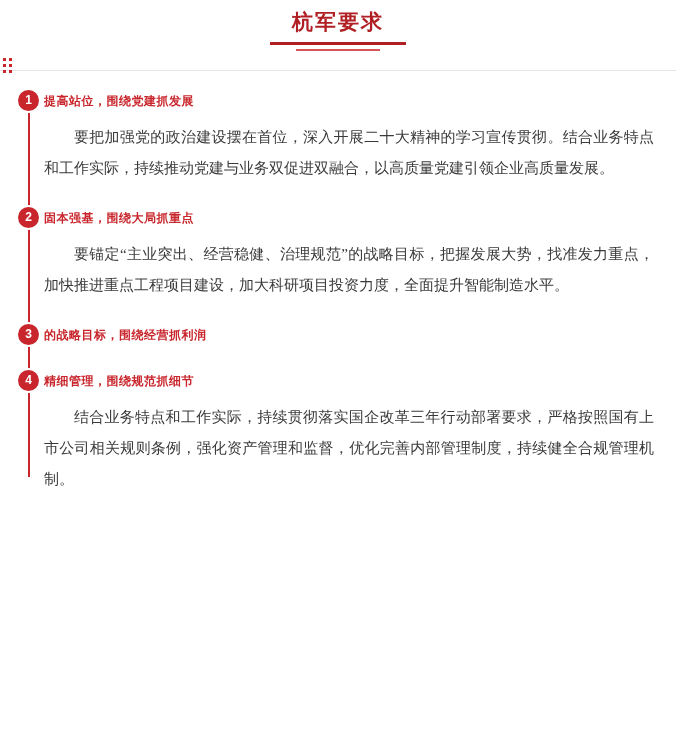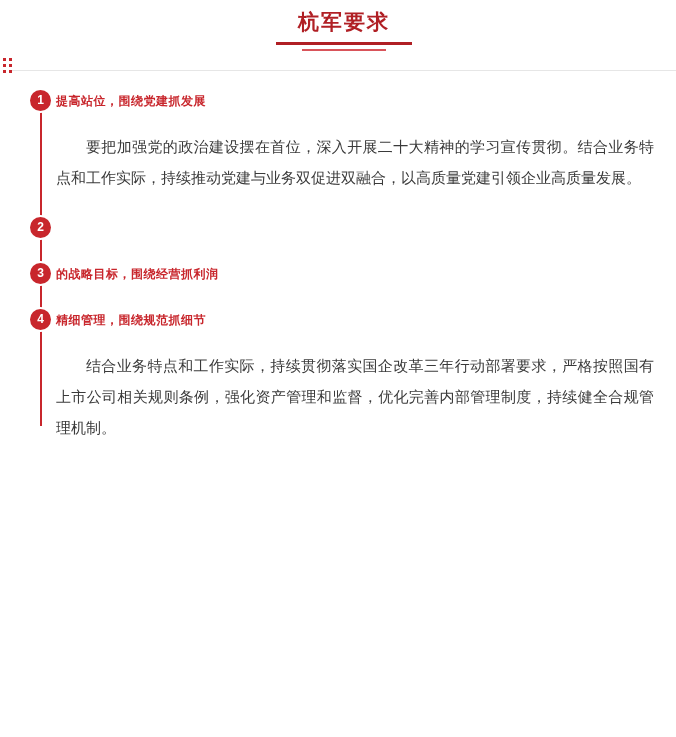"杭军要求" .page { padding-left: 12px -> none }
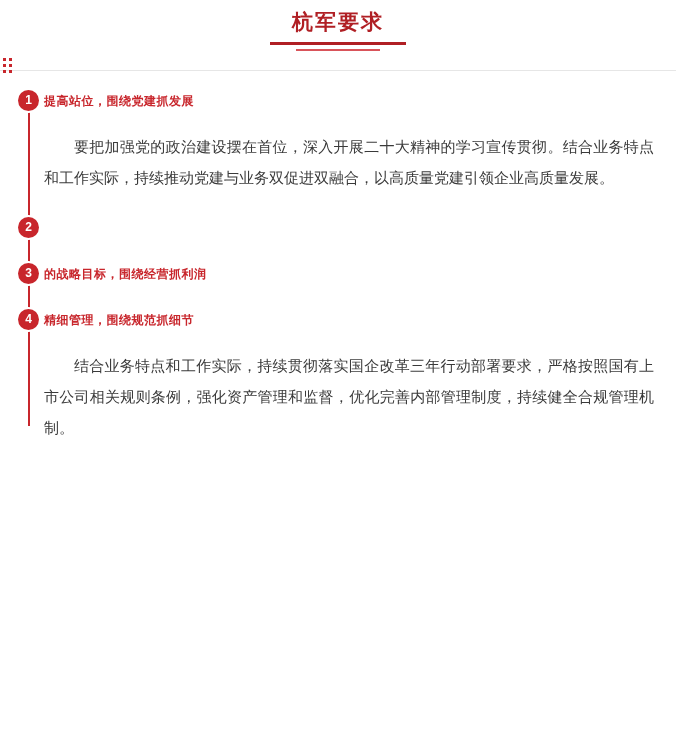"要把加强党的政治建设摆在首位，深入开展二十大精神的学习宣传贯彻。结合业务特点和工" .sec-body { margin-top: 19px -> 9px }
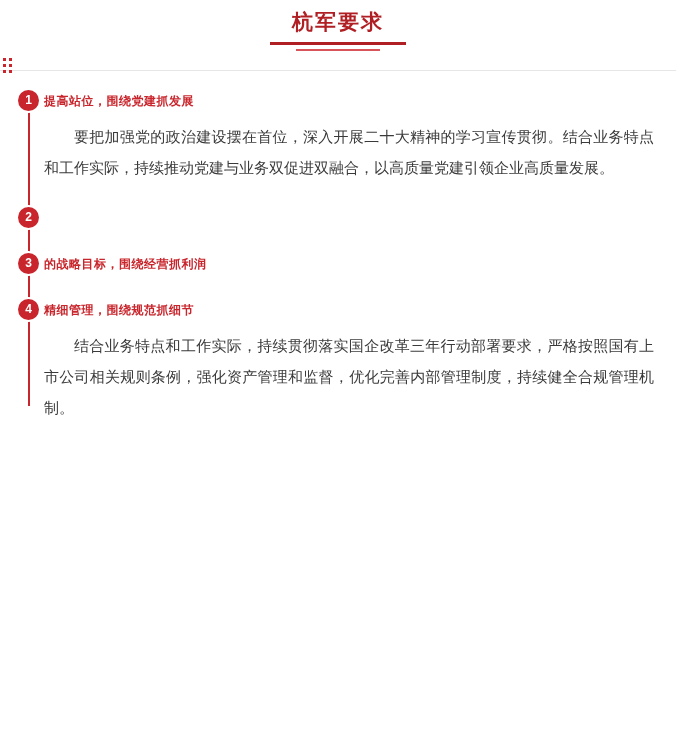"固本强基，围绕大局抓重点" div.sec-title { html: none -> <div>固本强基，围绕大局抓重点</div> }
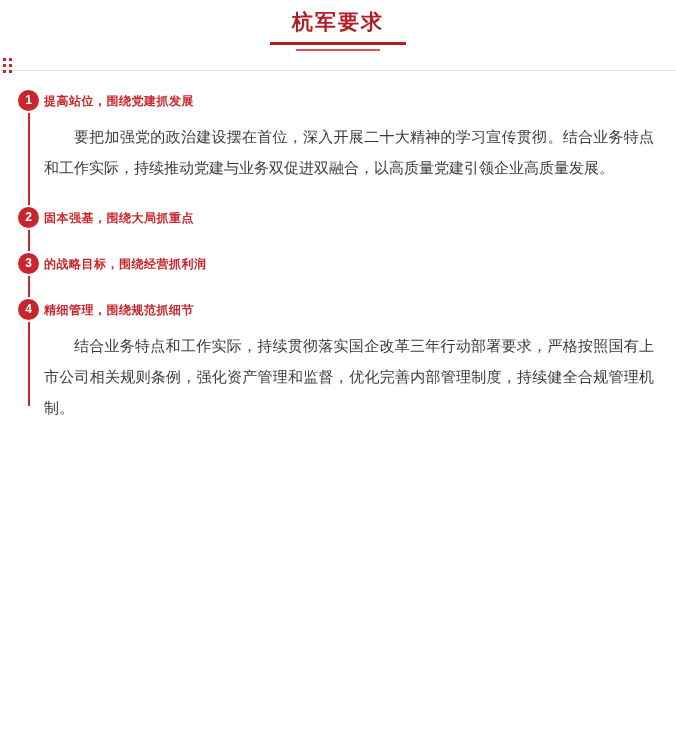"要锚定“主业突出、经营稳健、治理规范”的战略目标，把握发展大势，找准发力重点，加" div.sec-body { html: none -> <div>要锚定“主业突出、经营稳健、治理规范”的战略目标，把握发展大势，找准发力重点，加快推进重点工程项目建设，加大科研项目投资力度，全面提升智能制造水平。</div> }
